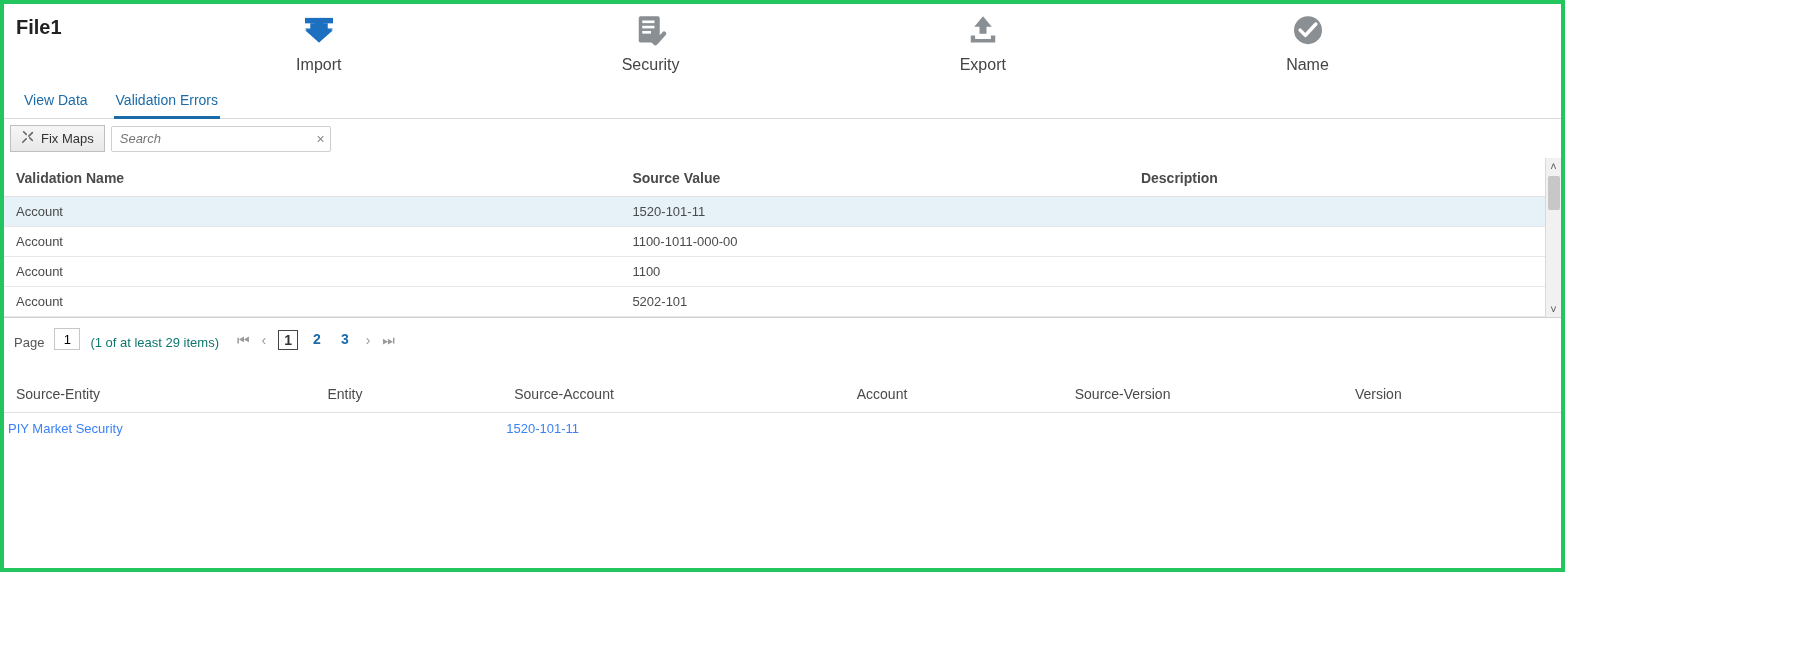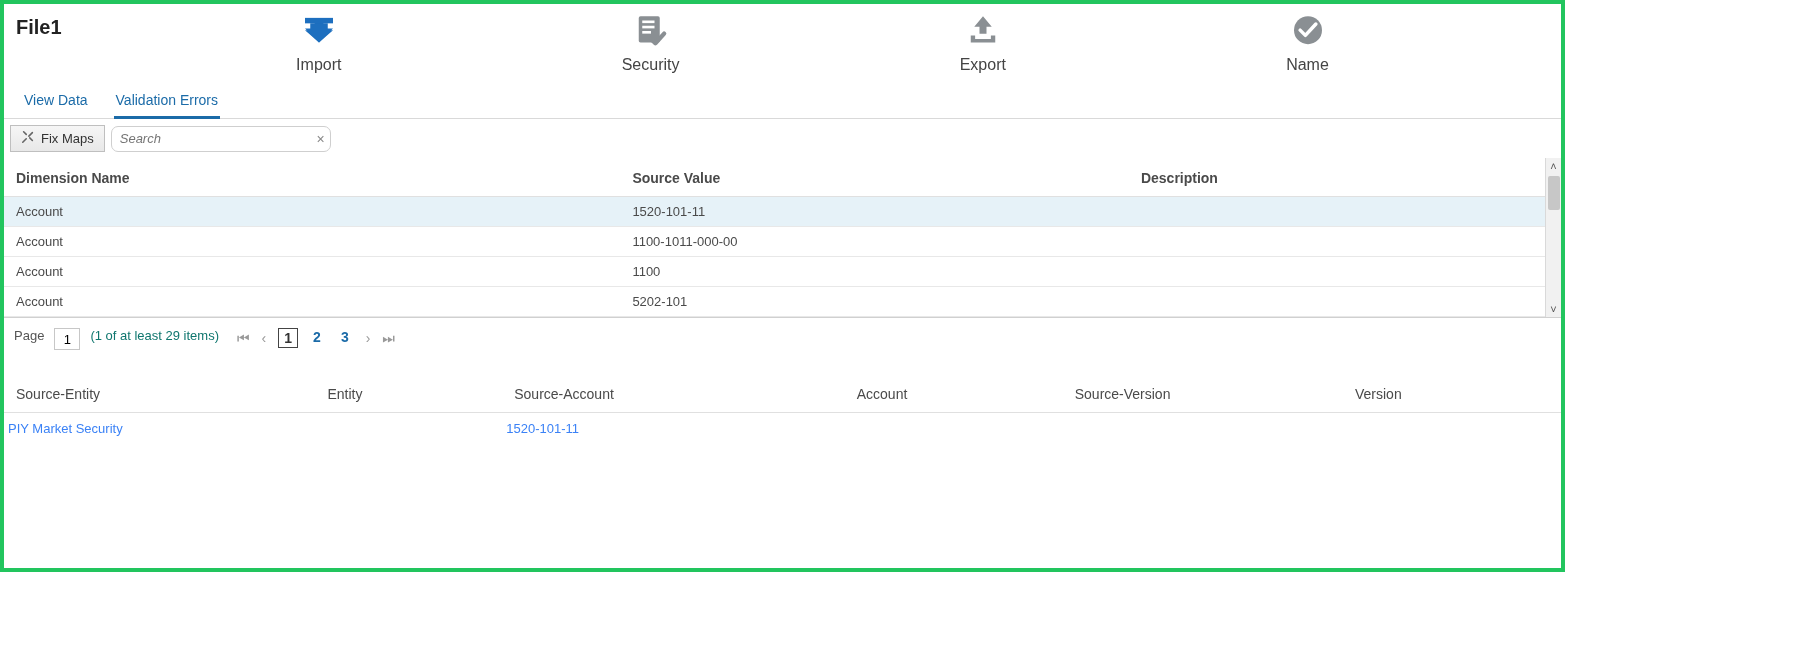"Search" .search-input { border-radius: 7px -> 2px }
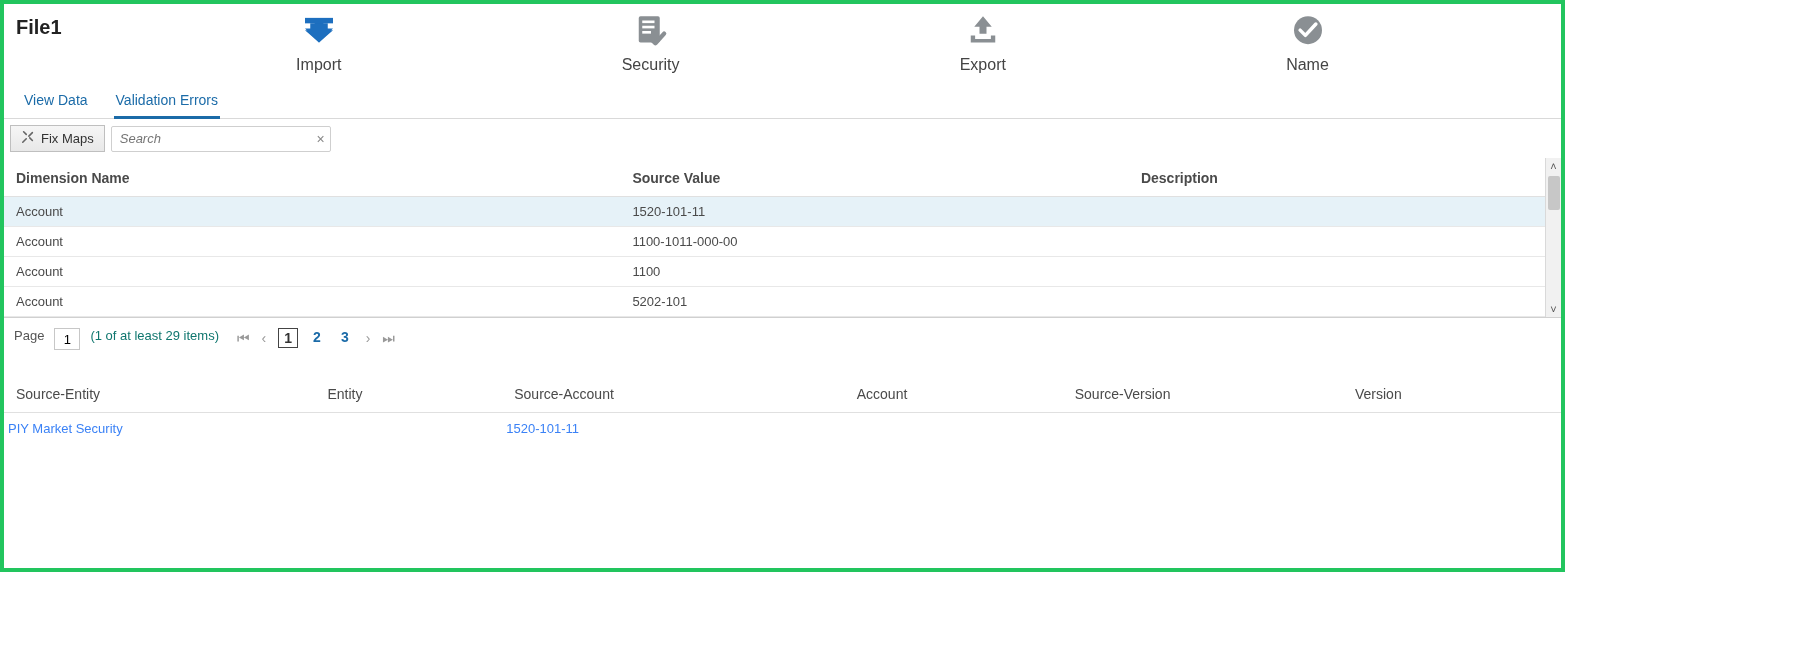"Dimension Name" th { text: Dimension -> Validation }
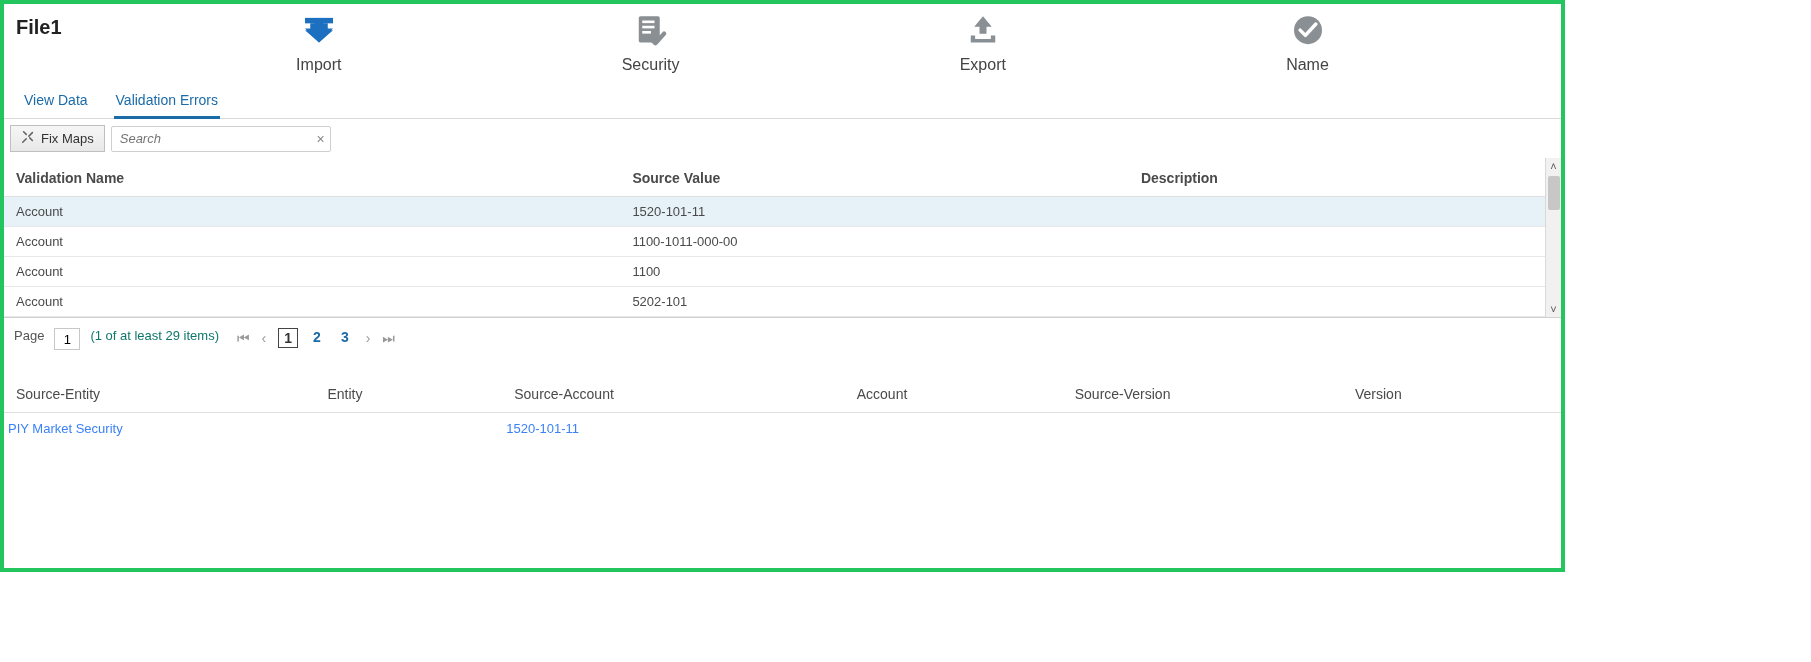"Page" .paginator { align-items: flex-start -> flex-end }
